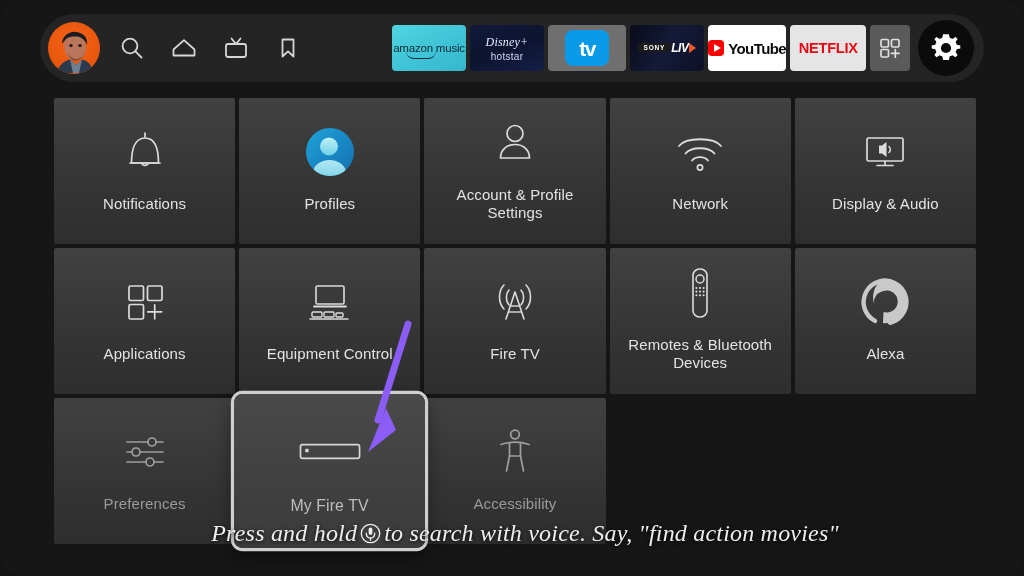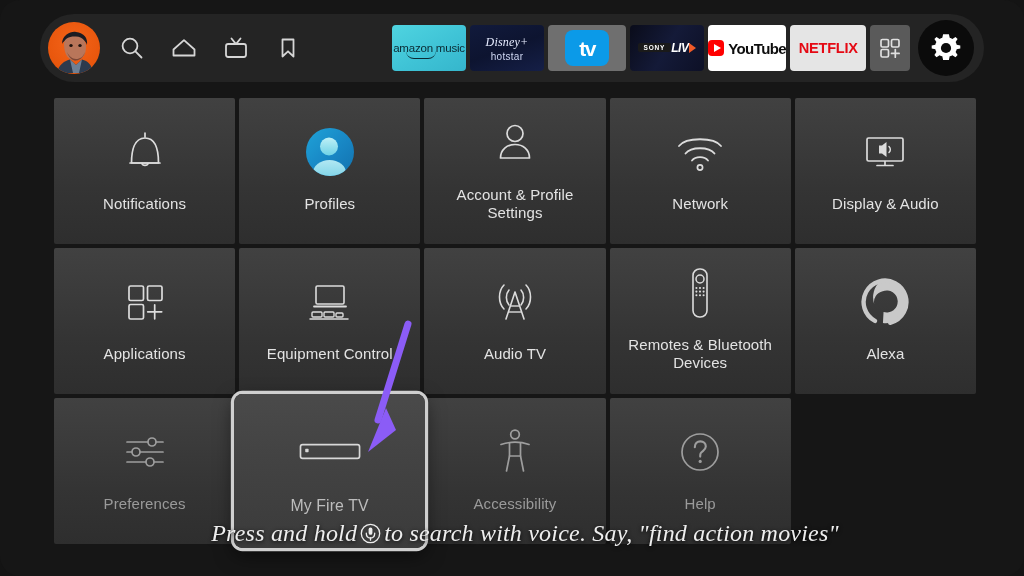"Audio TV" span.tile-label { text: Audio -> Fire }
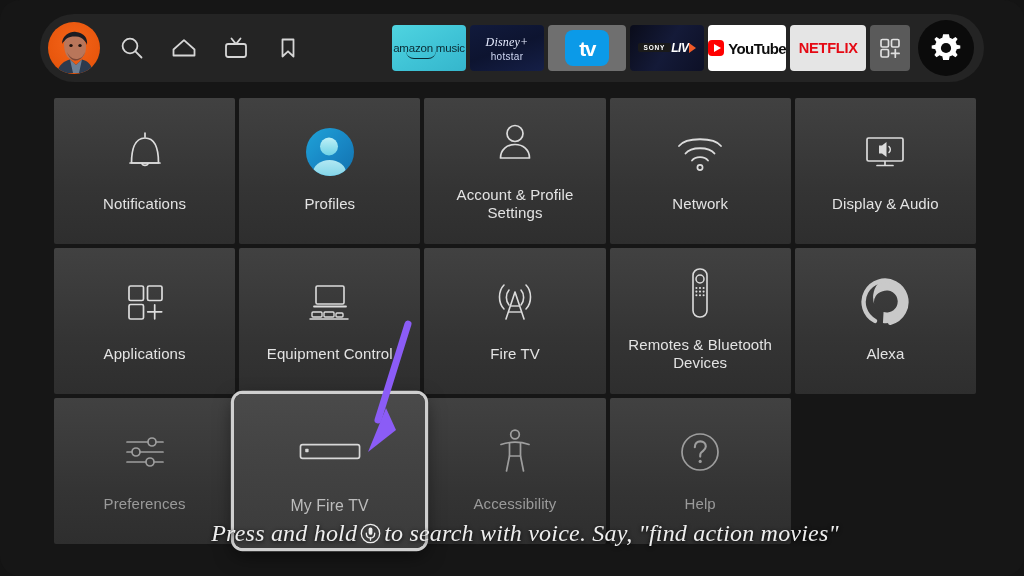"Help" div.tile { html: <div> <span> <svg> <circle></circle> <path></path> <circle></circle> </svg> </span> <span>Help</span> </div> -> none }
